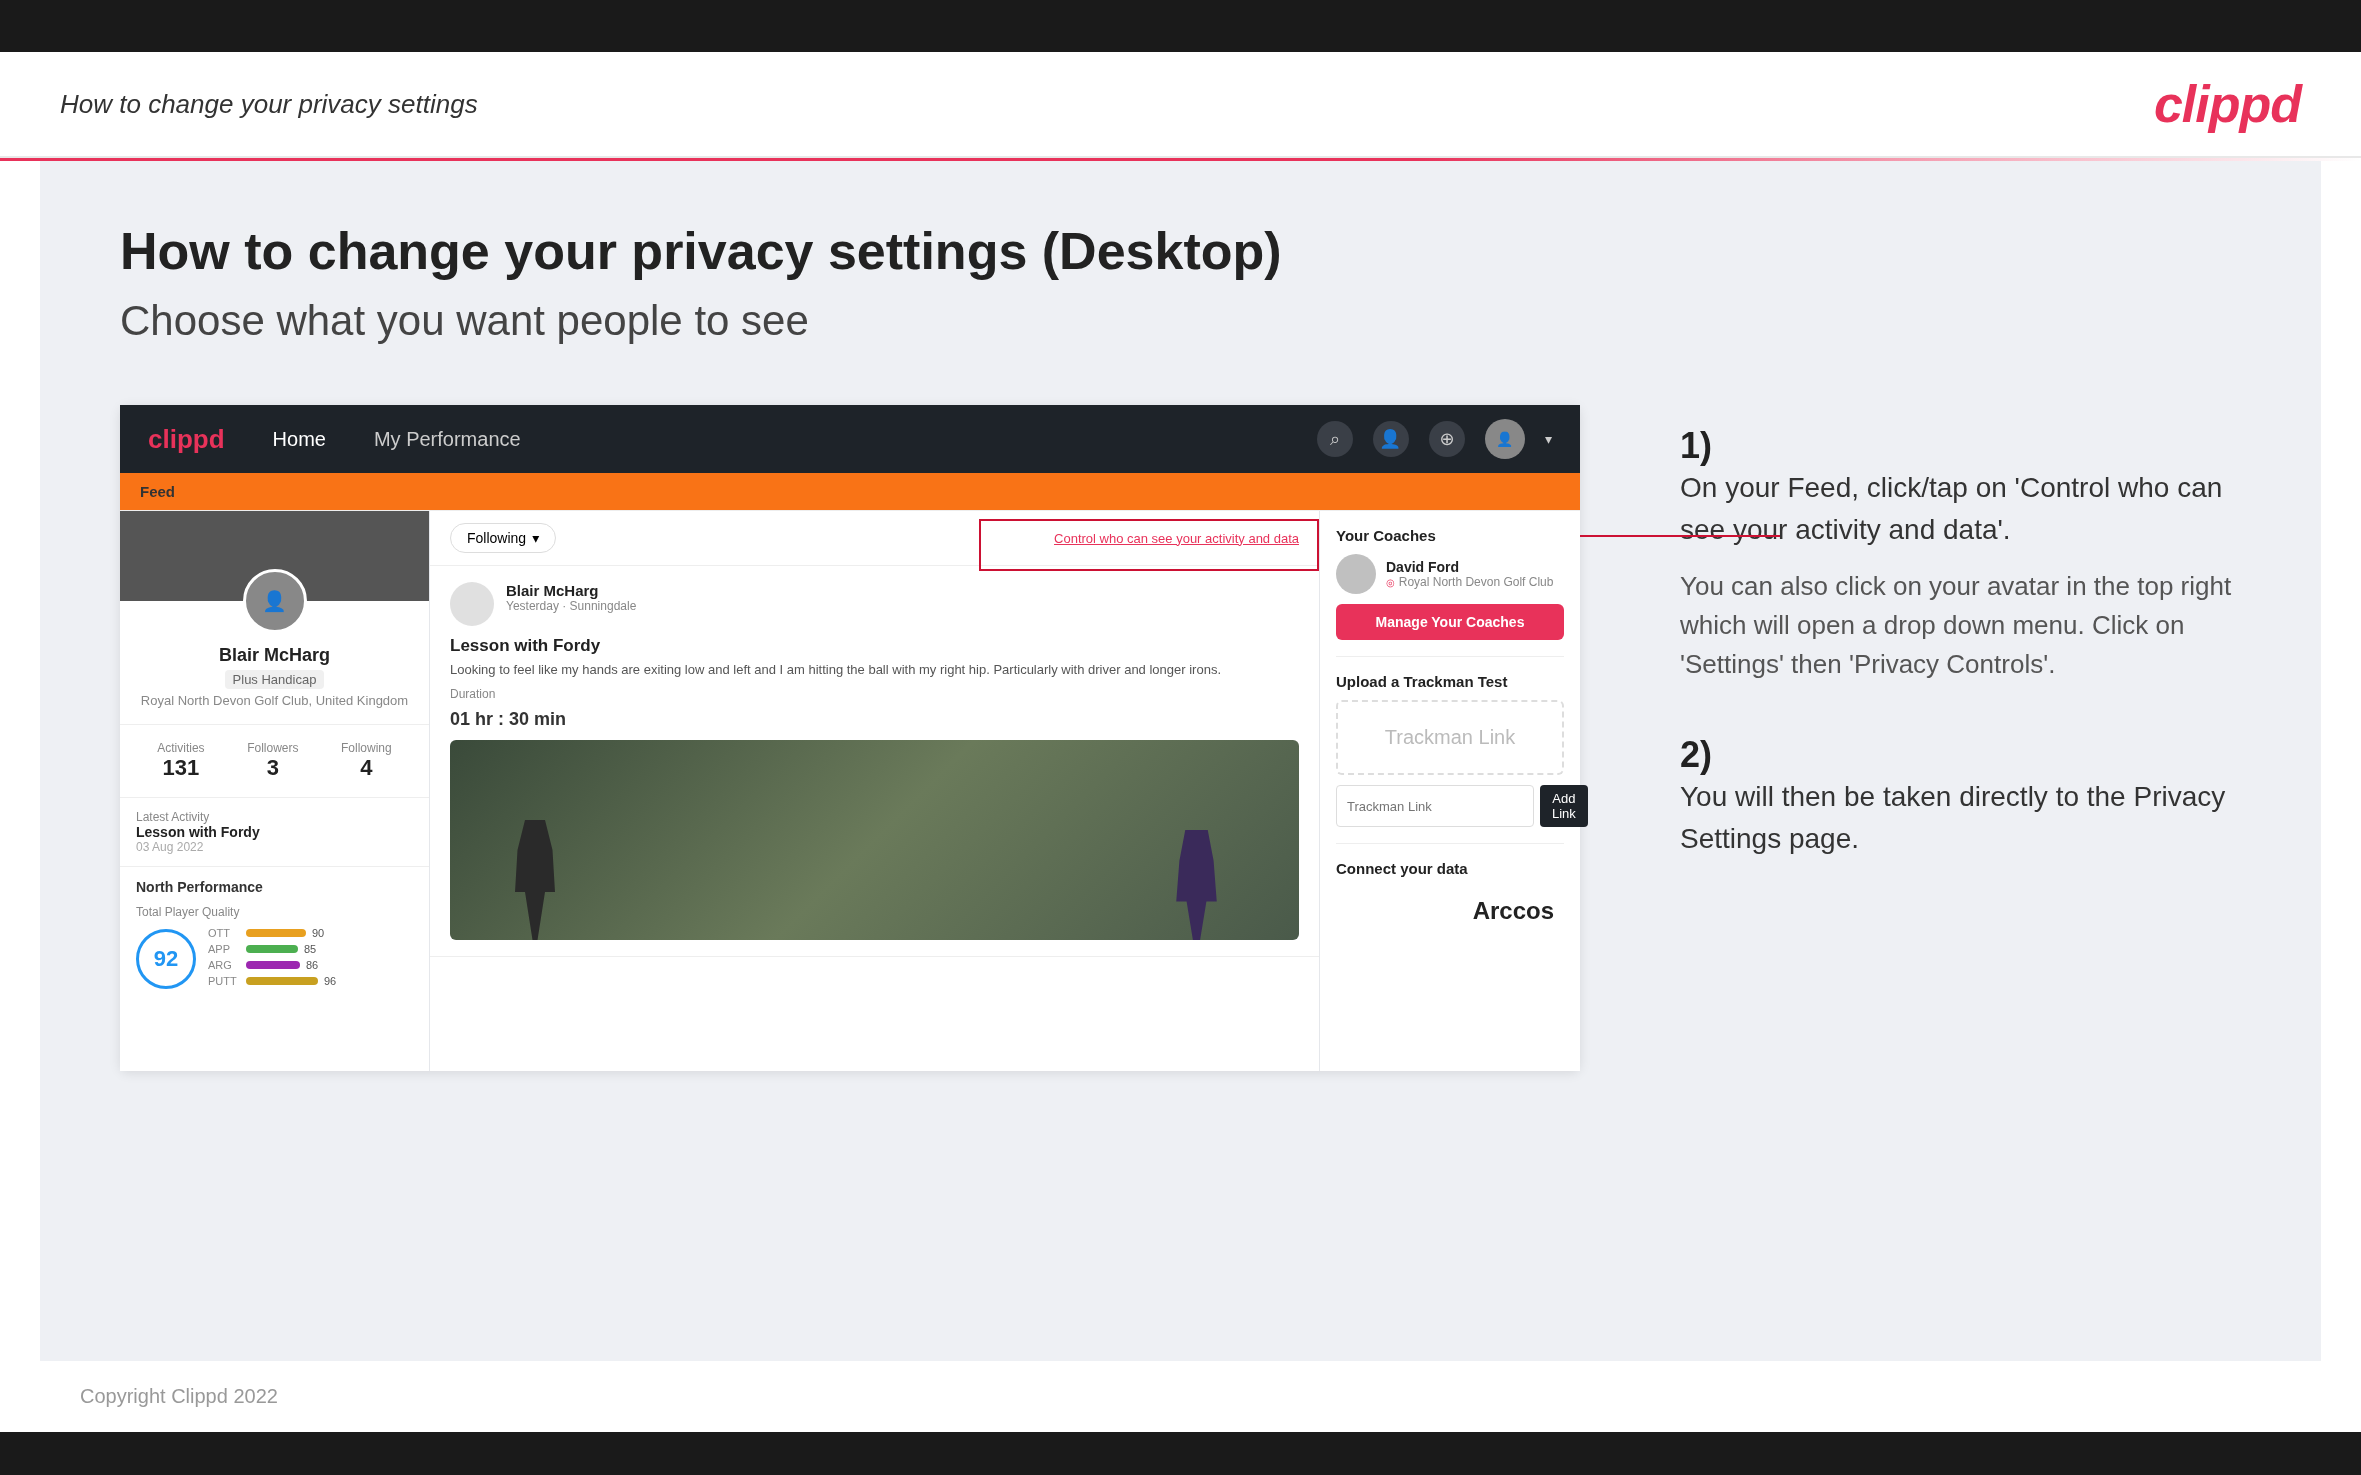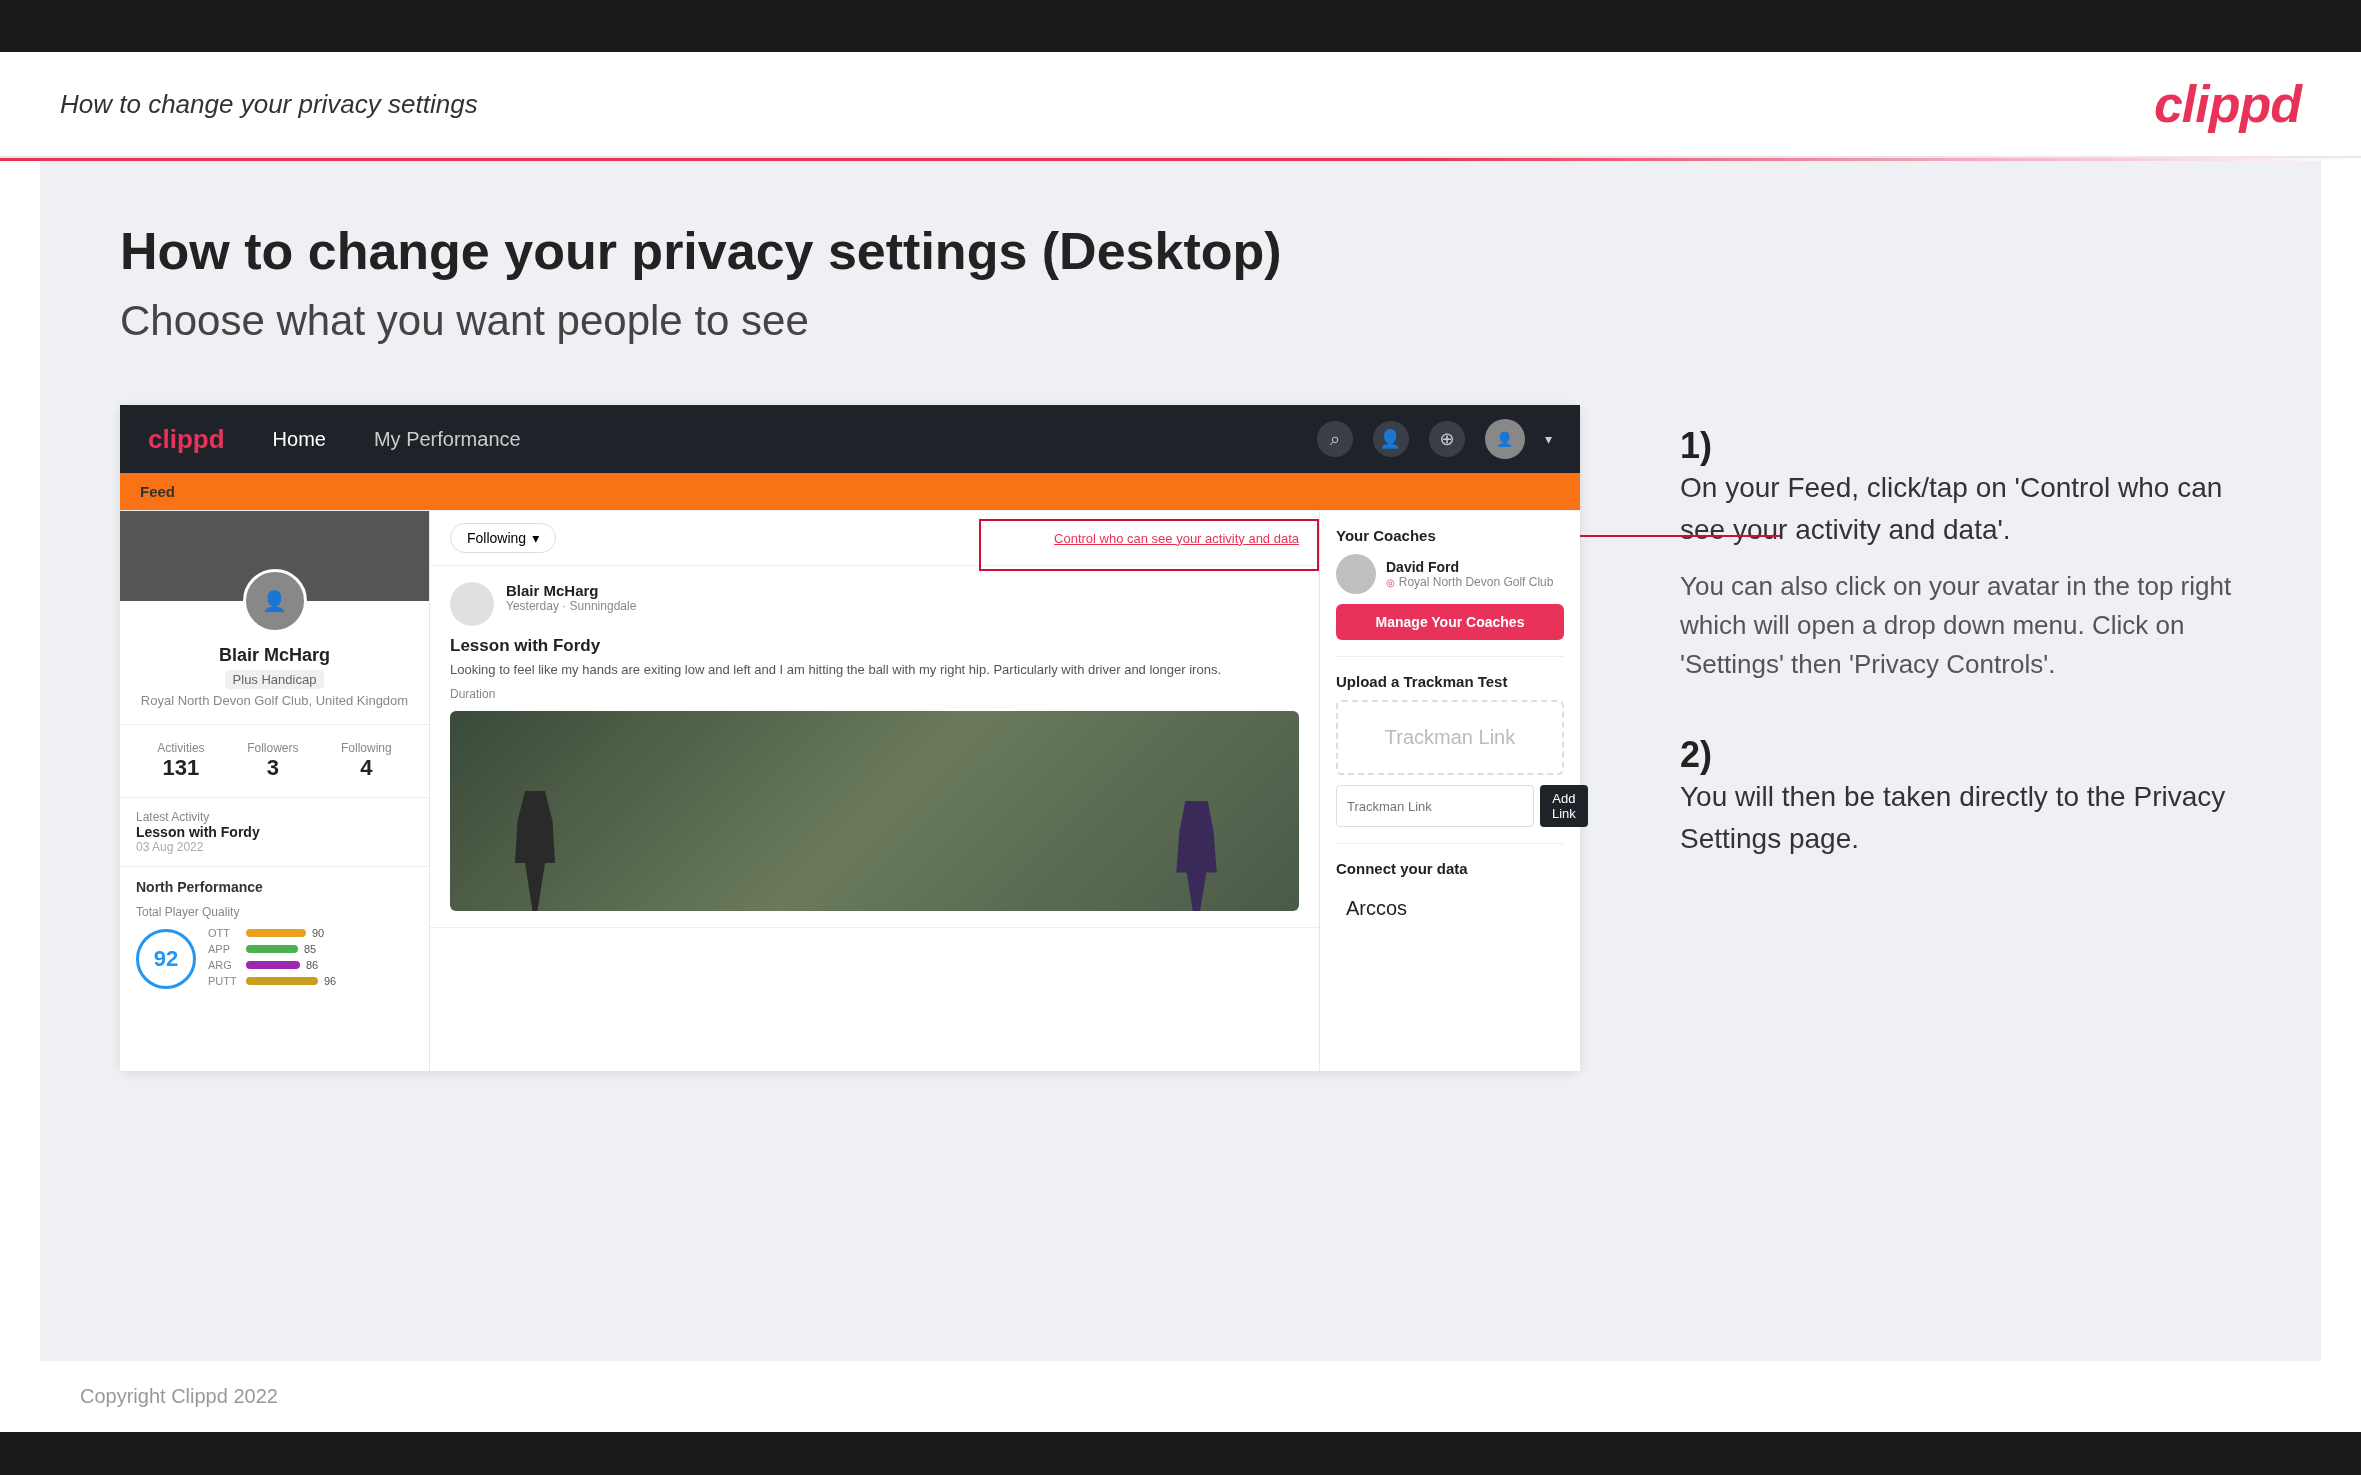"01 hr : 30 min" div.post-time { html: none -> <div>01 hr : 30 min</div> }
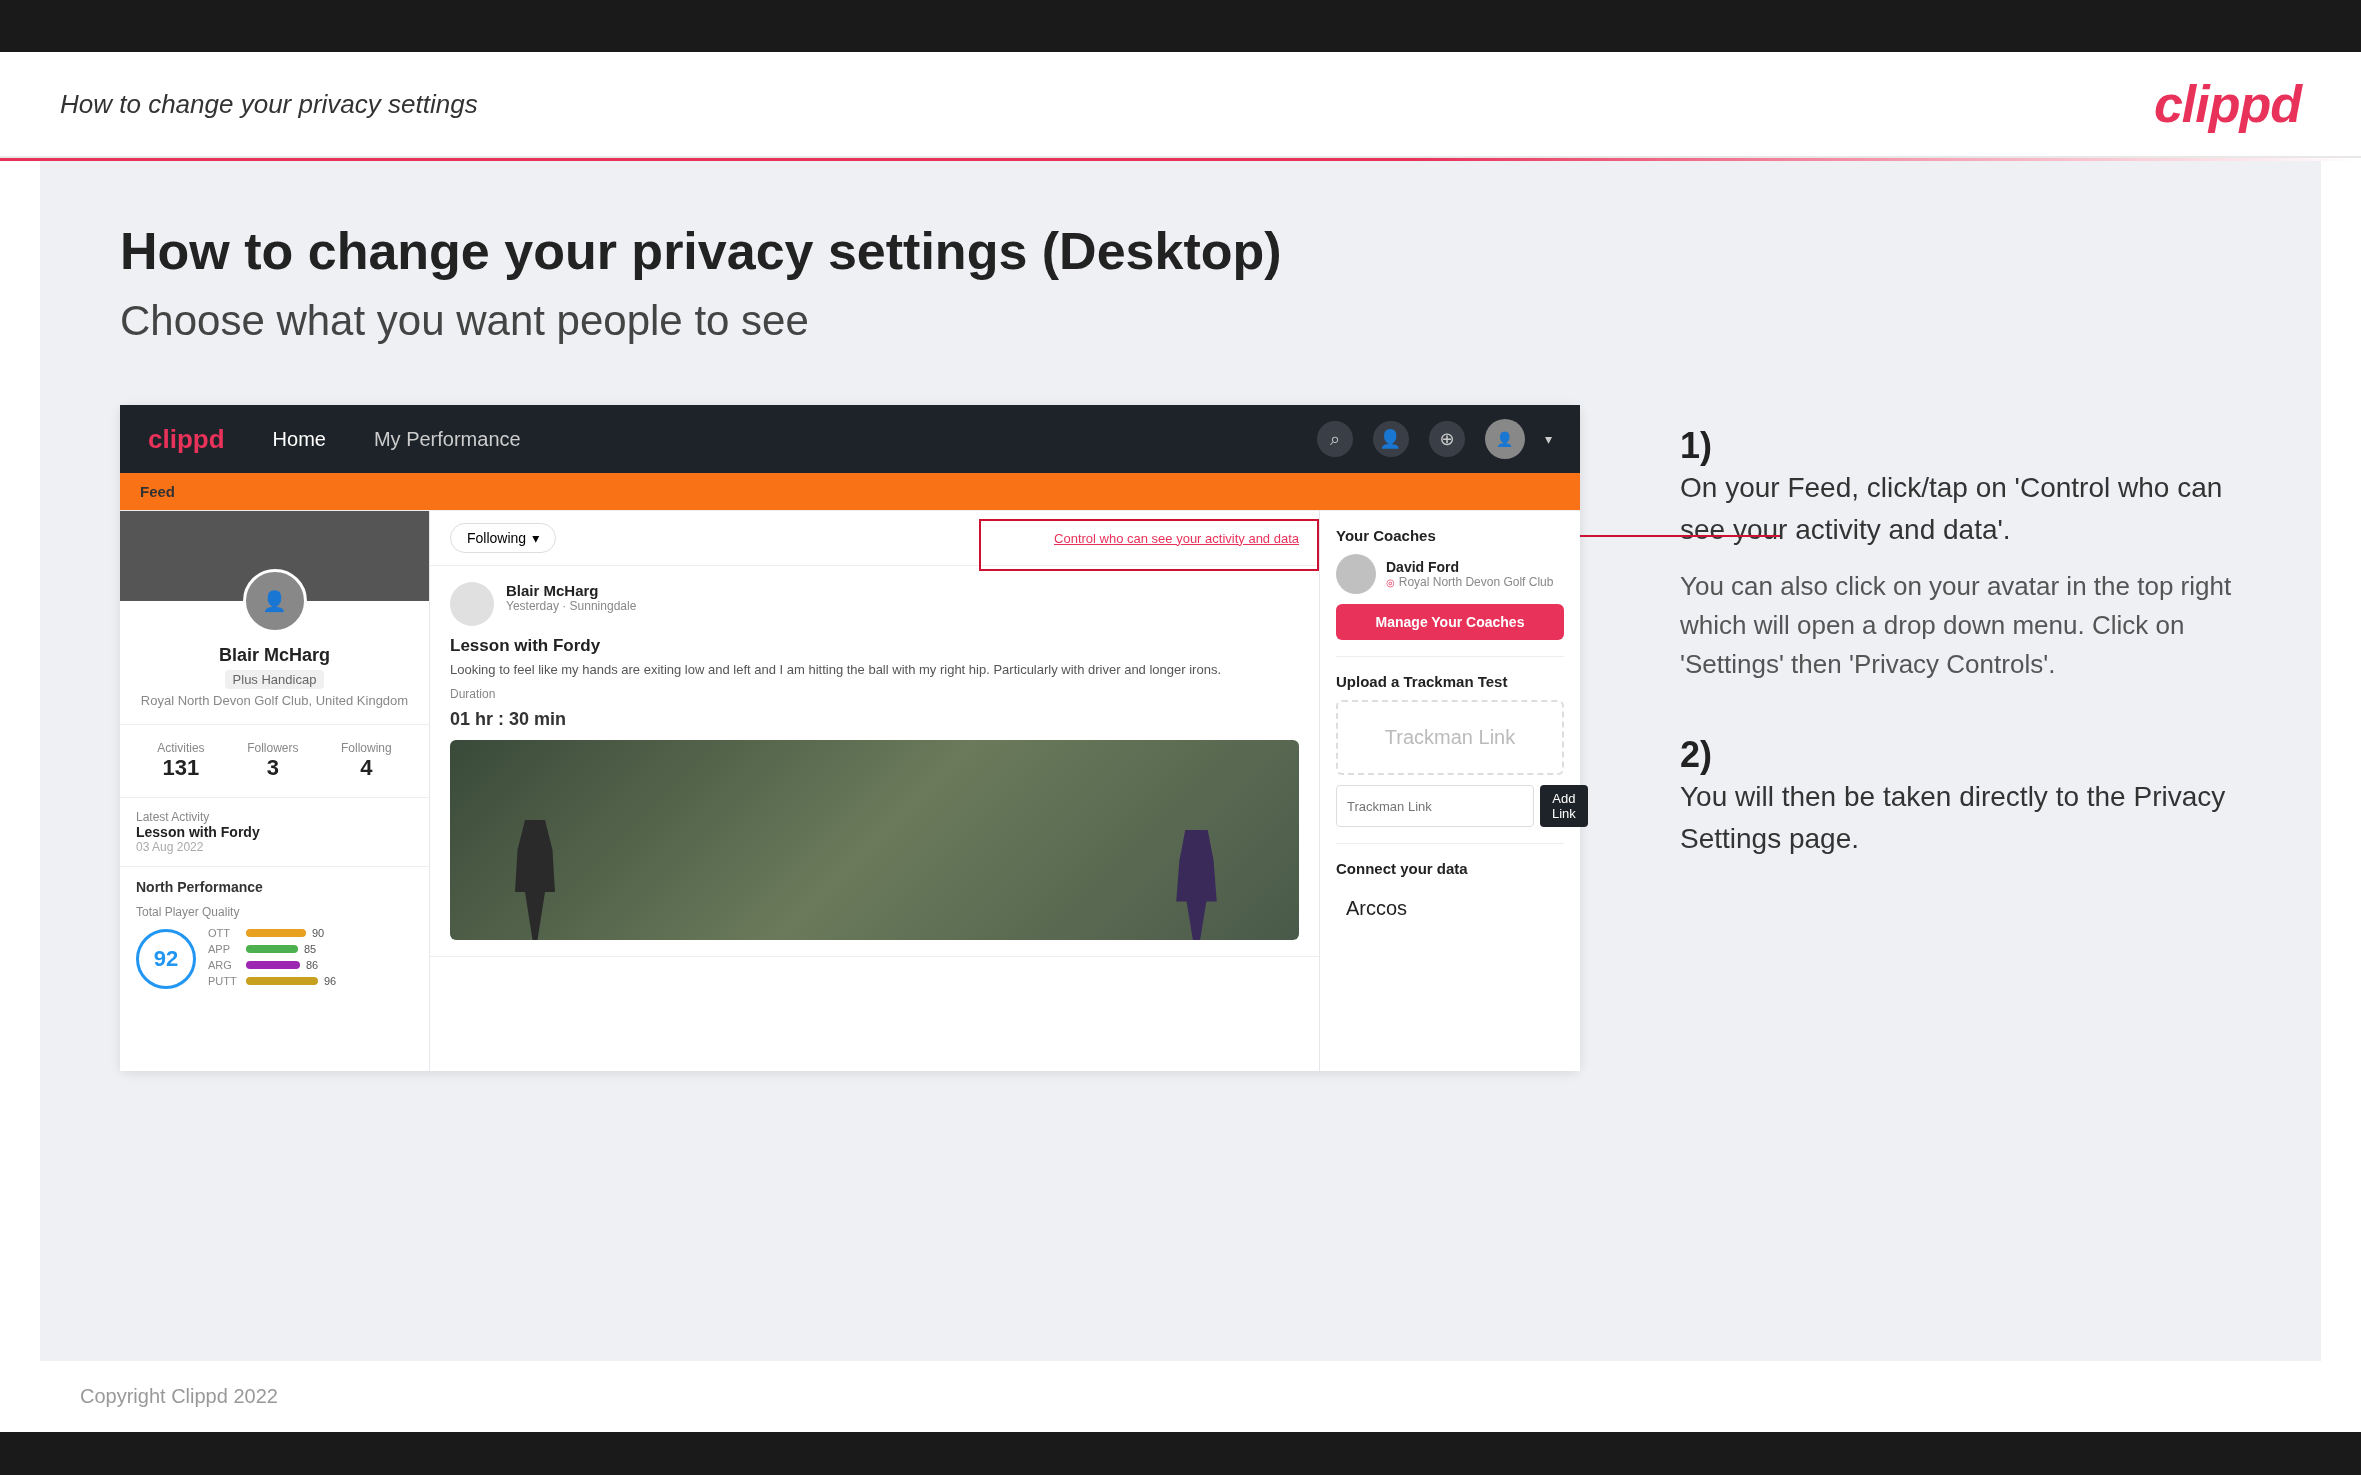"Arccos" .arccos-logo { font-size: 20px -> 24px; font-weight: 400 -> 700; text-align: left -> right }
